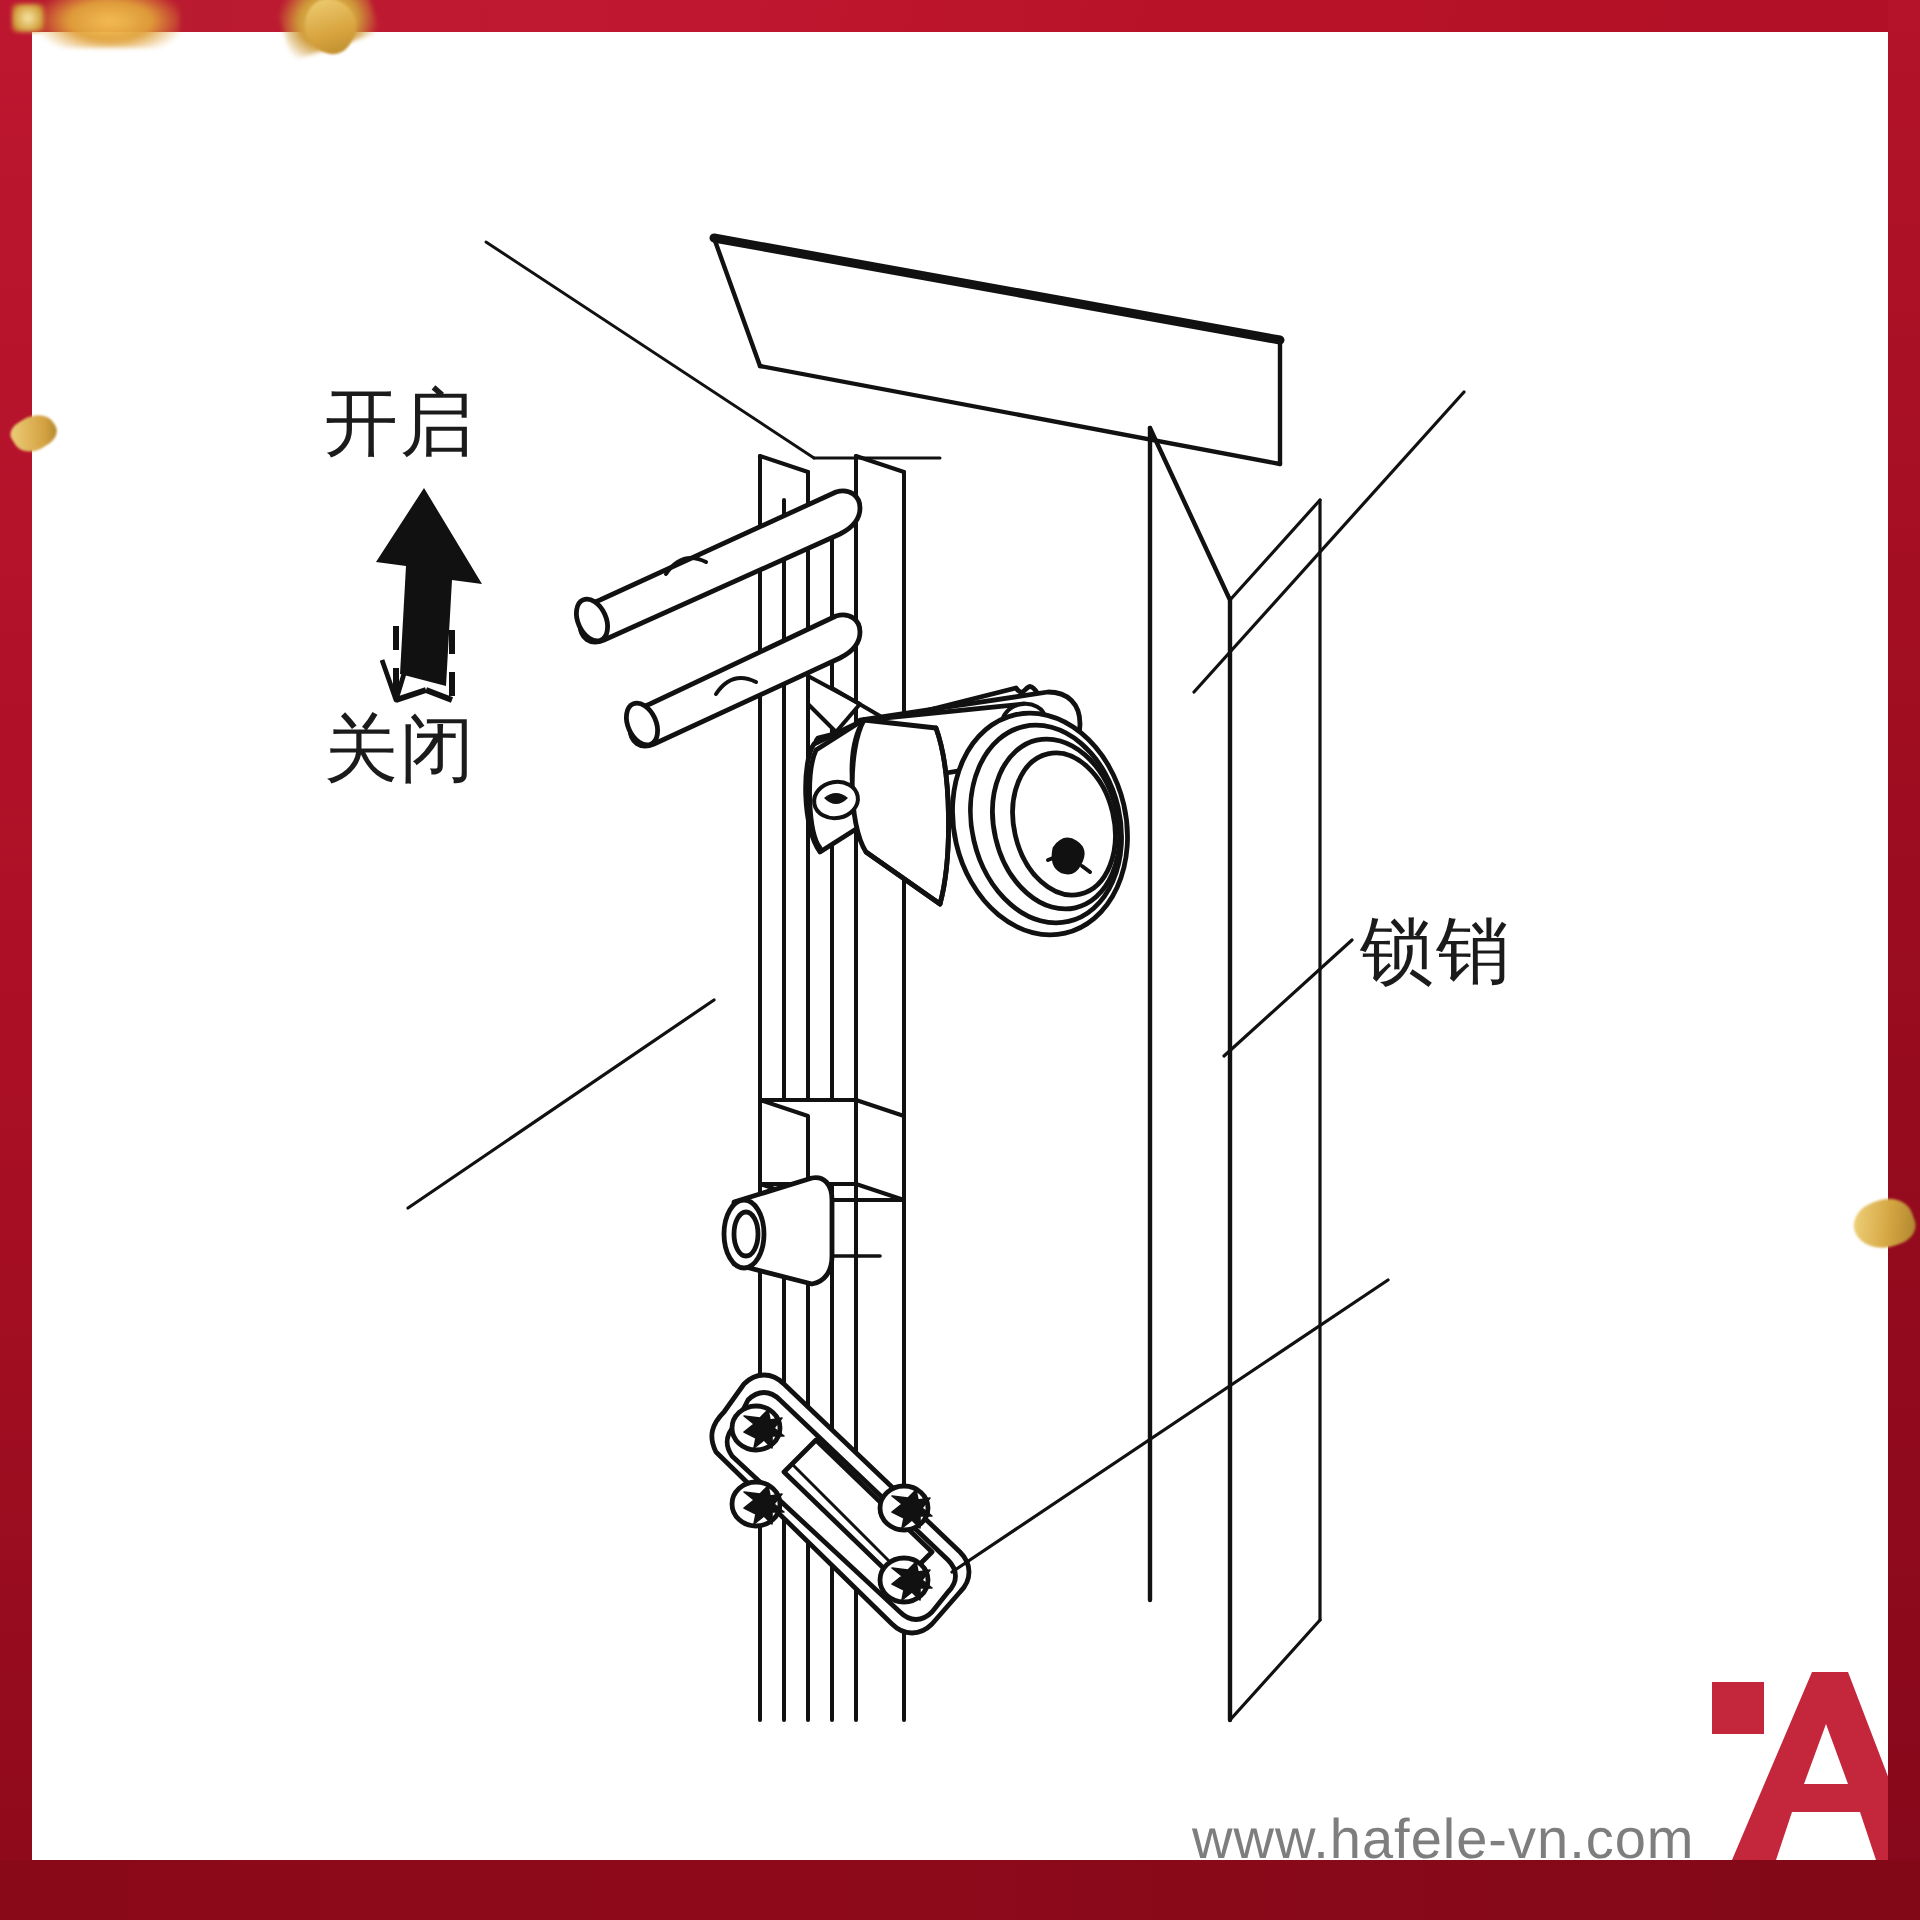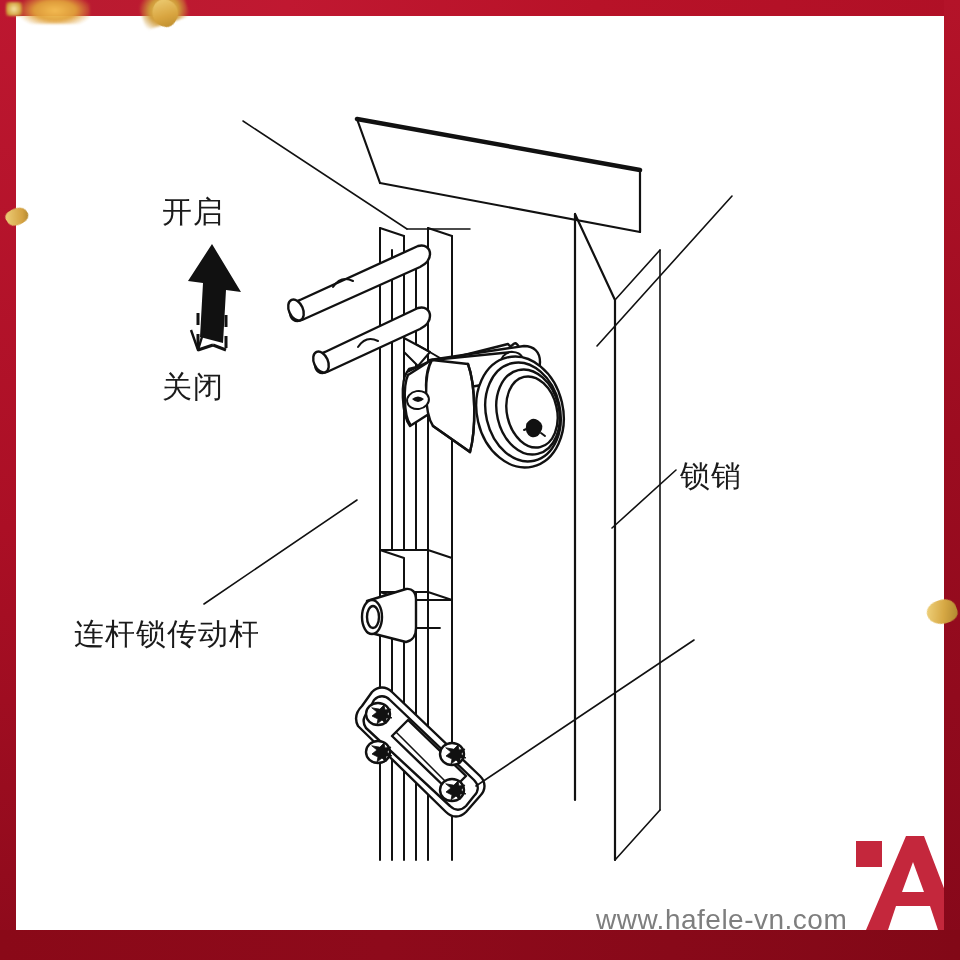"开启" .label { font-family: Liberation Sans, sans-serif -> Liberation Mono, monospace; font-size: 30px -> 37px }
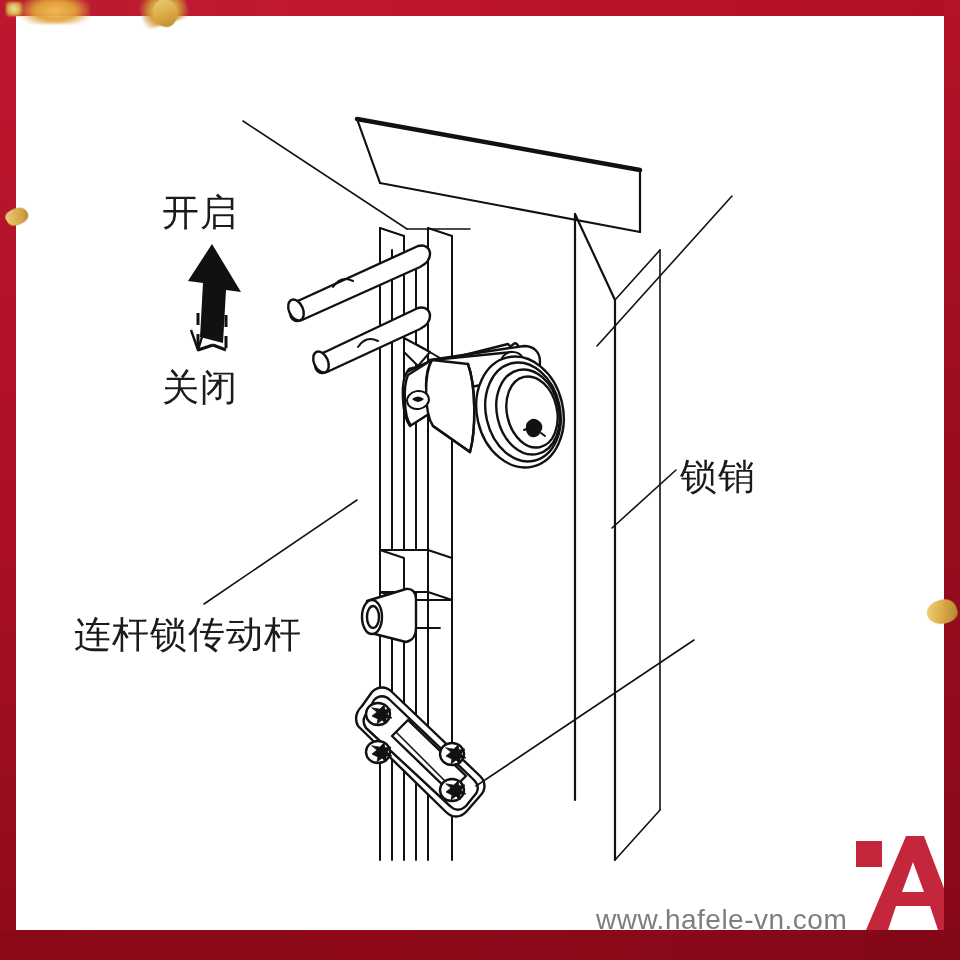"关闭" .label-close { top: 372px -> 360px }
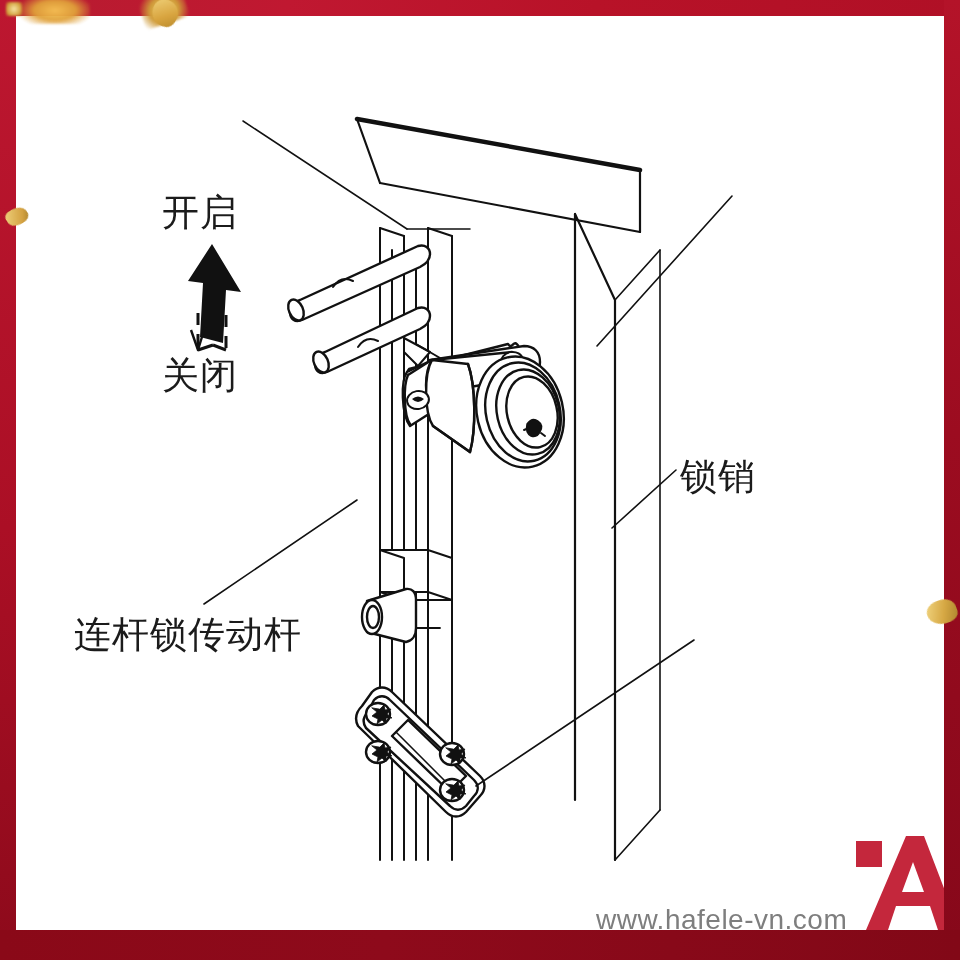"连杆锁传动杆" div.label { html: <div>连杆锁传动杆</div> -> none }
